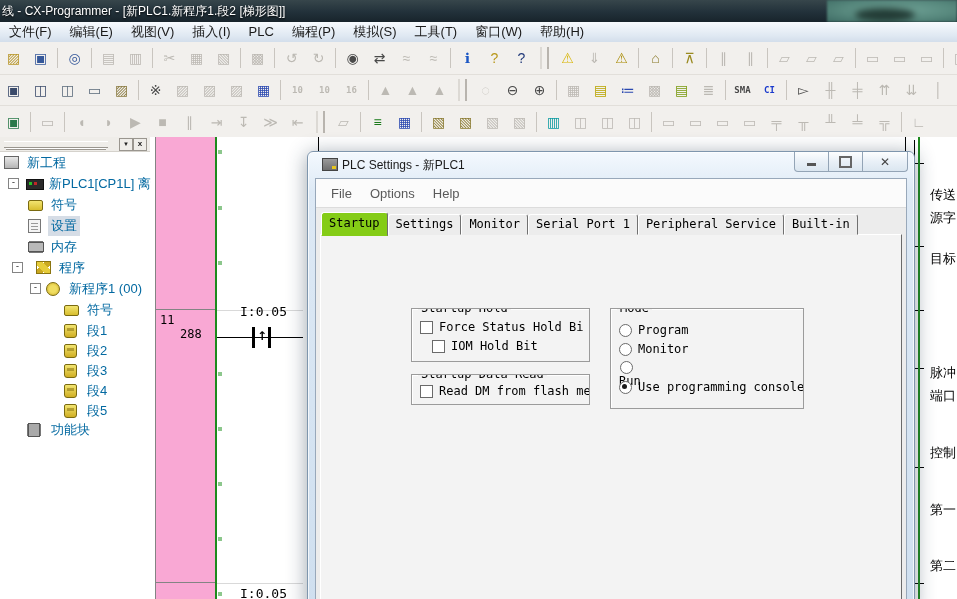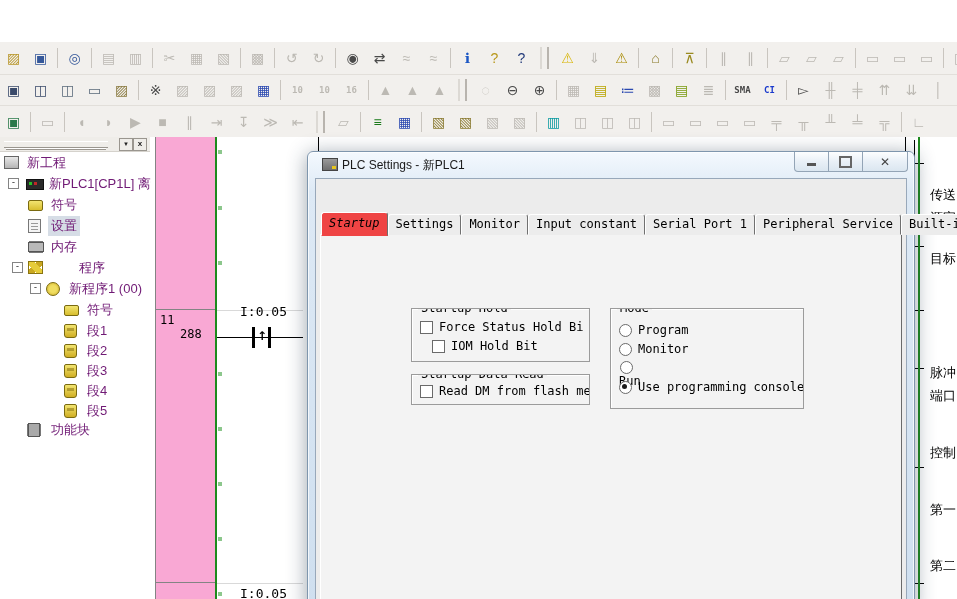"线 - CX-Programmer - [新PLC1.新程序1.段2" div { html: none -> <div> <span>线 - CX-Programmer - [新PLC1.新程序1.段2 [梯形图]]</span> <div> <div></div> </div> </div> }
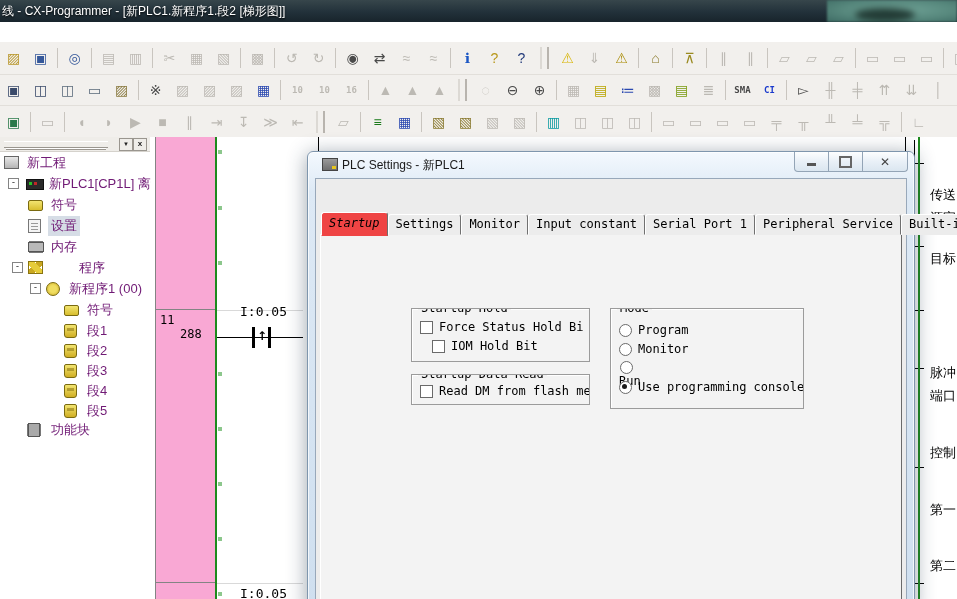"文件(F)" div { html: none -> <div> <span>文件(F)</span> <span>编辑(E)</span> <span>视图(V)</span> <span>插入(I)</span> <span>PLC</span> <span>编程(P)</span> <span>模拟(S)</span> <span>工具(T)</span> <span>窗口(W)</span> <span>帮助(H)</span> </div> }
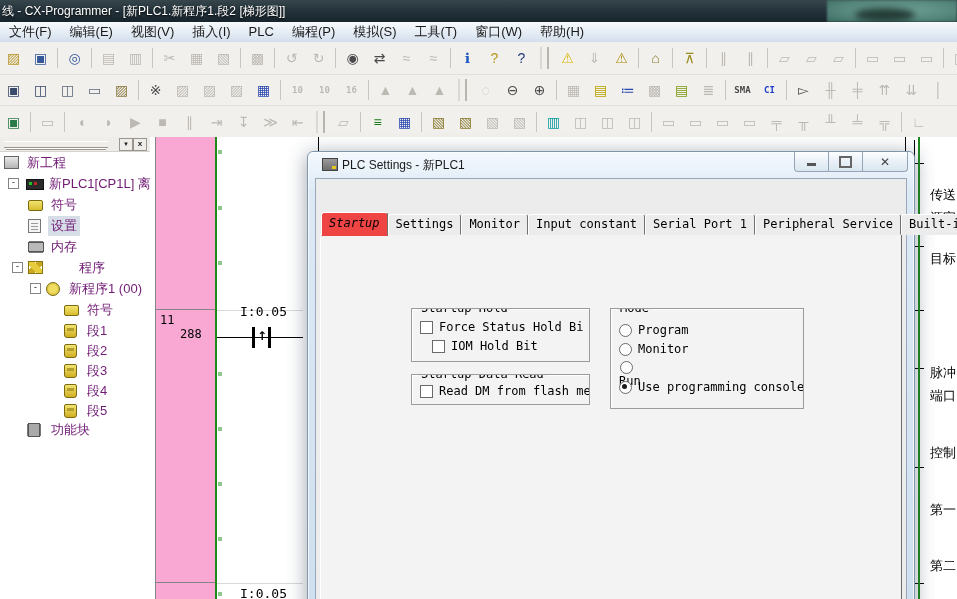"新工程" .trow .tlabel { color: #701a75 -> #0369a1 }
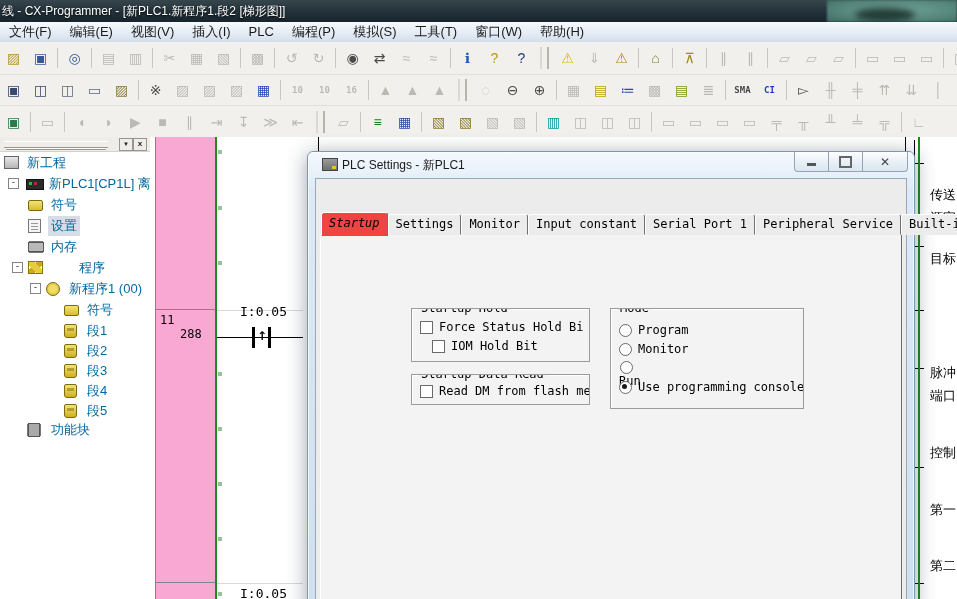"File" div.dlg-menu { html: none -> <div> <span>File</span> <span>Options</span> <span>Help</span> </div> }
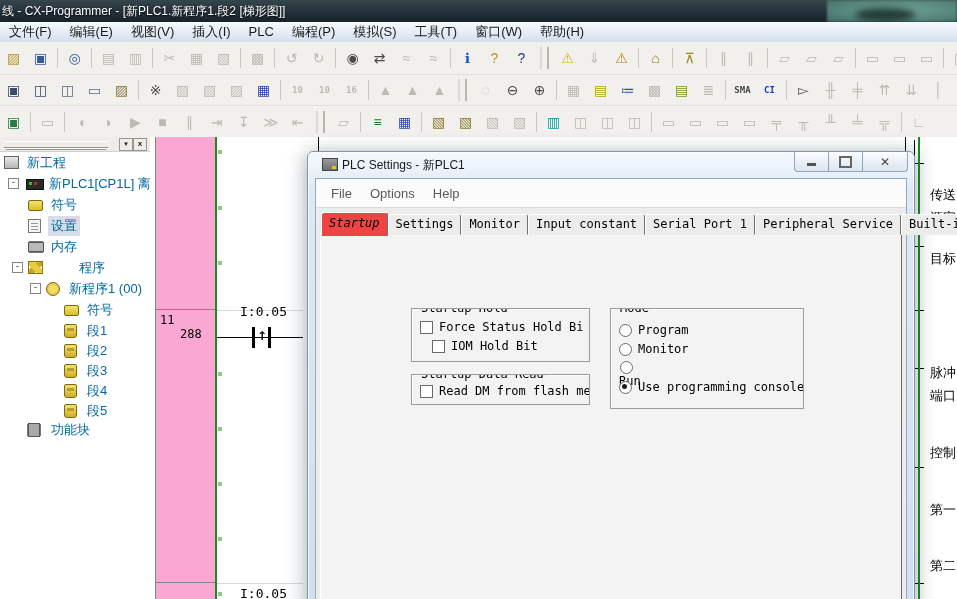"Startup" .tab.active { background: #ef4444 -> #84cc16; font-style: italic -> none }
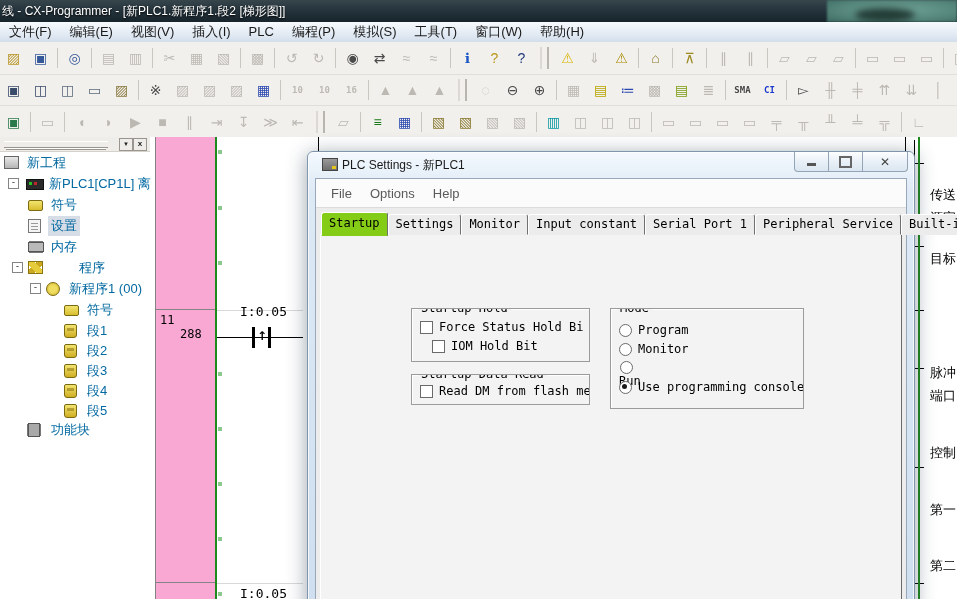"Input constant" span.tab { html: <span>Input constant</span> -> none }
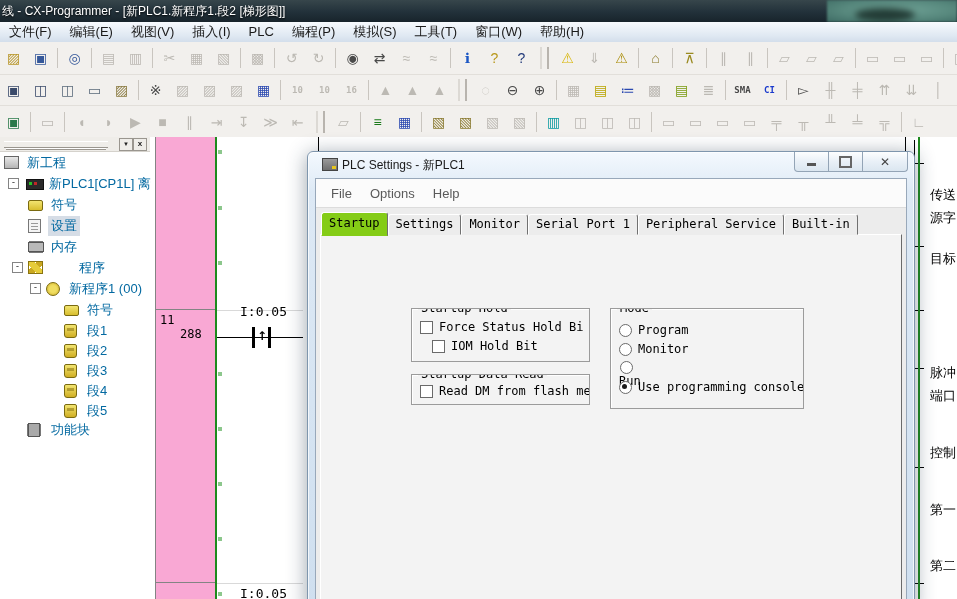"程序" div.trow { gap: 28px -> none; left: 28px -> 36px }
